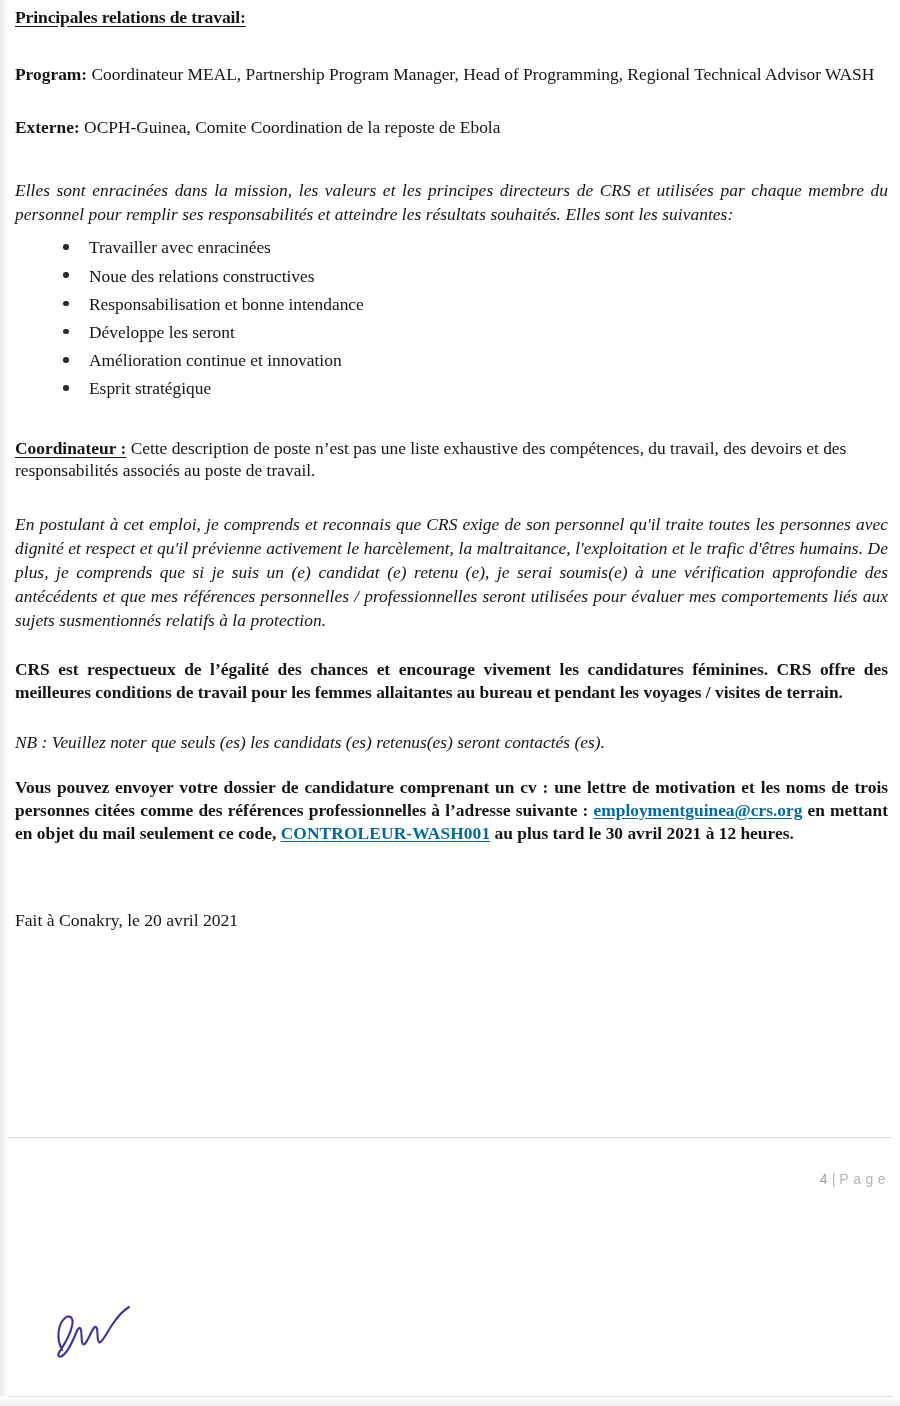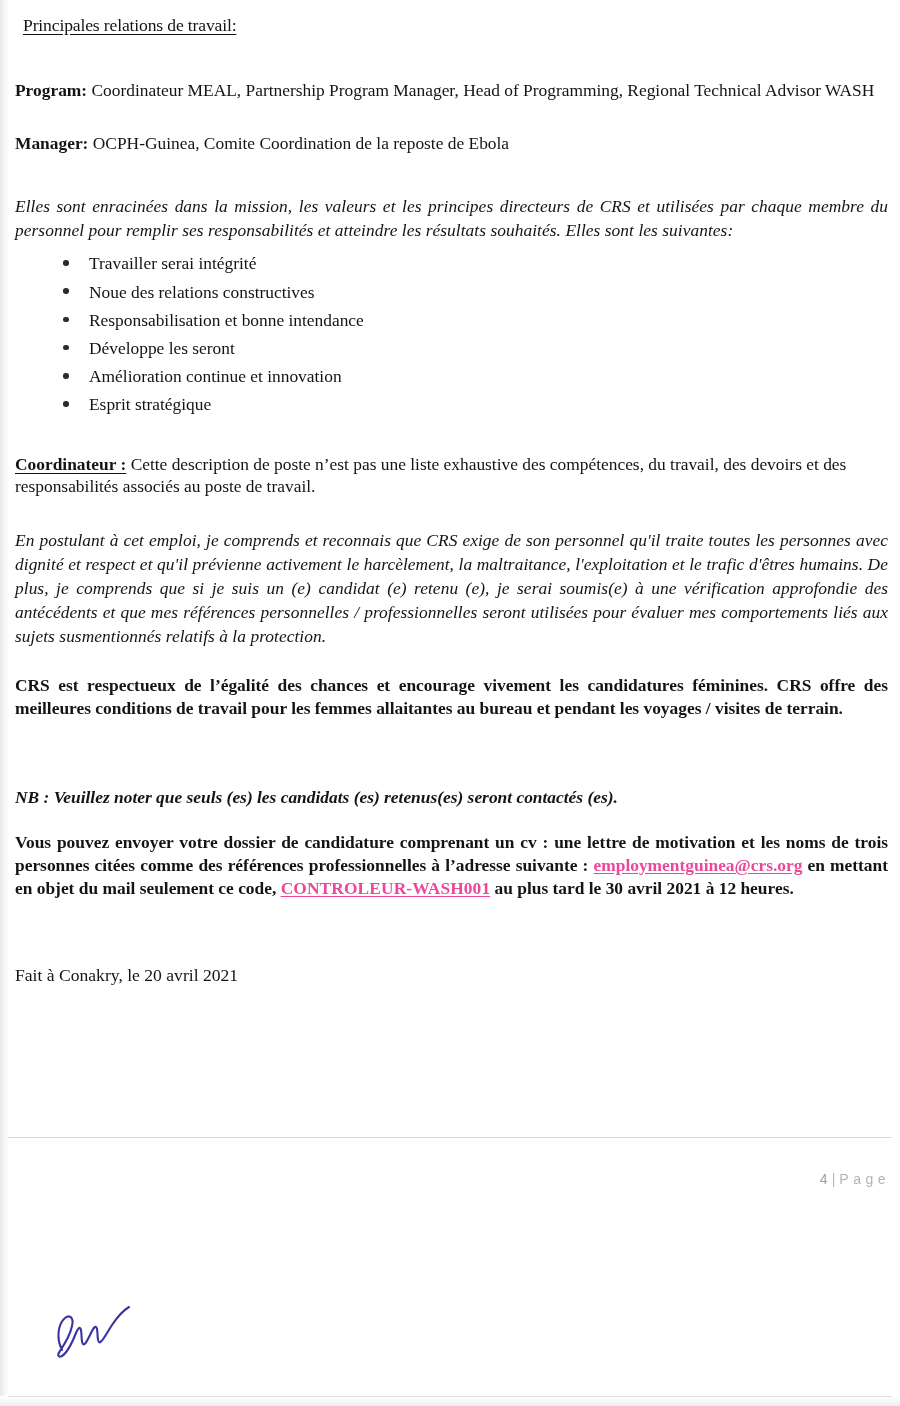"Principales relations de travail:" h2.heading { font-weight: normal -> bold; margin: 8px -> 0 }
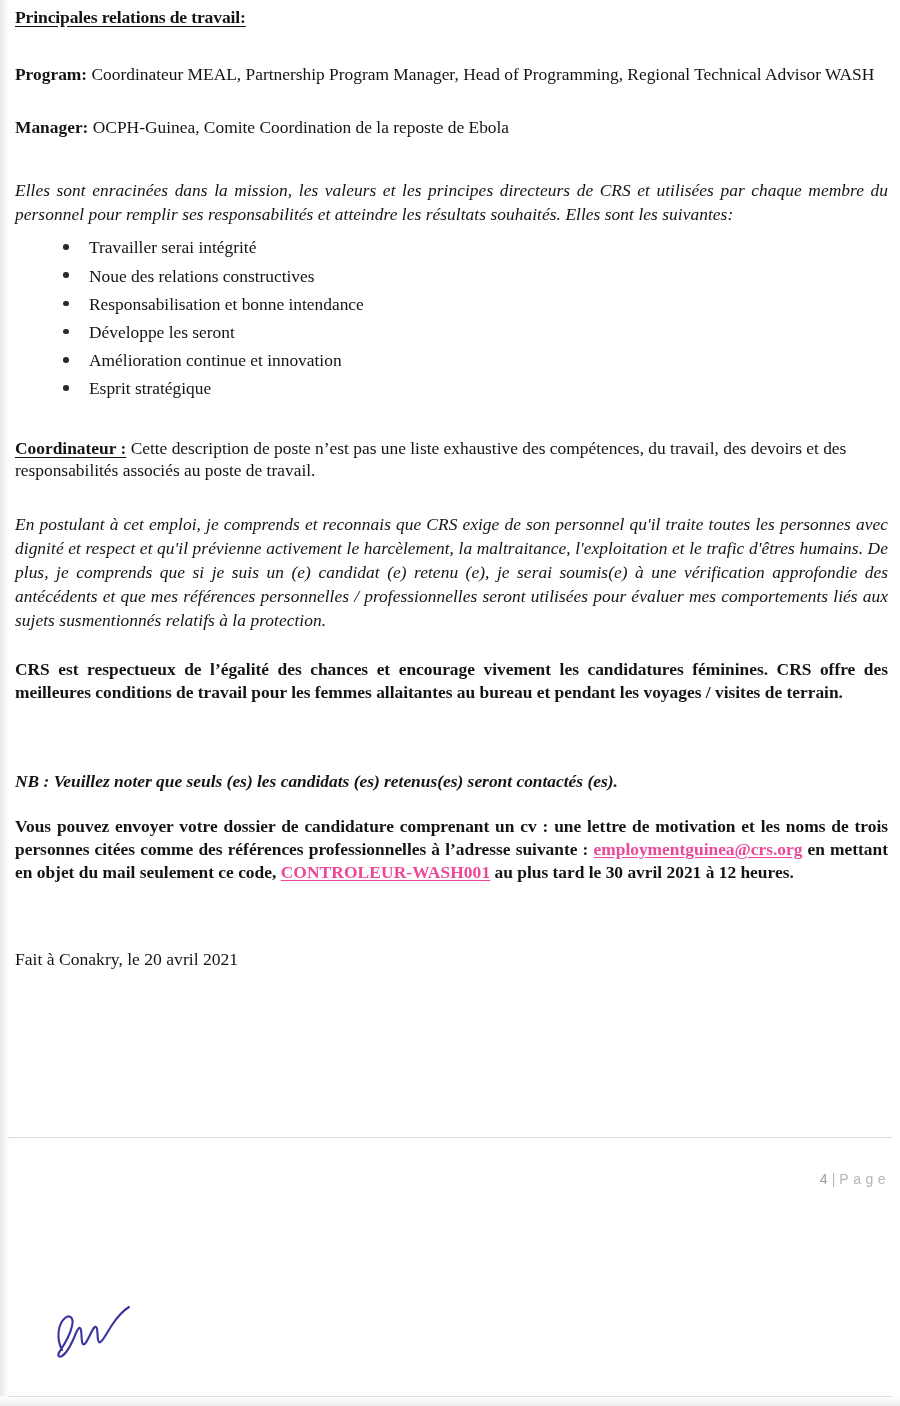"Manager:" span.lead { text: Manager -> Externe }
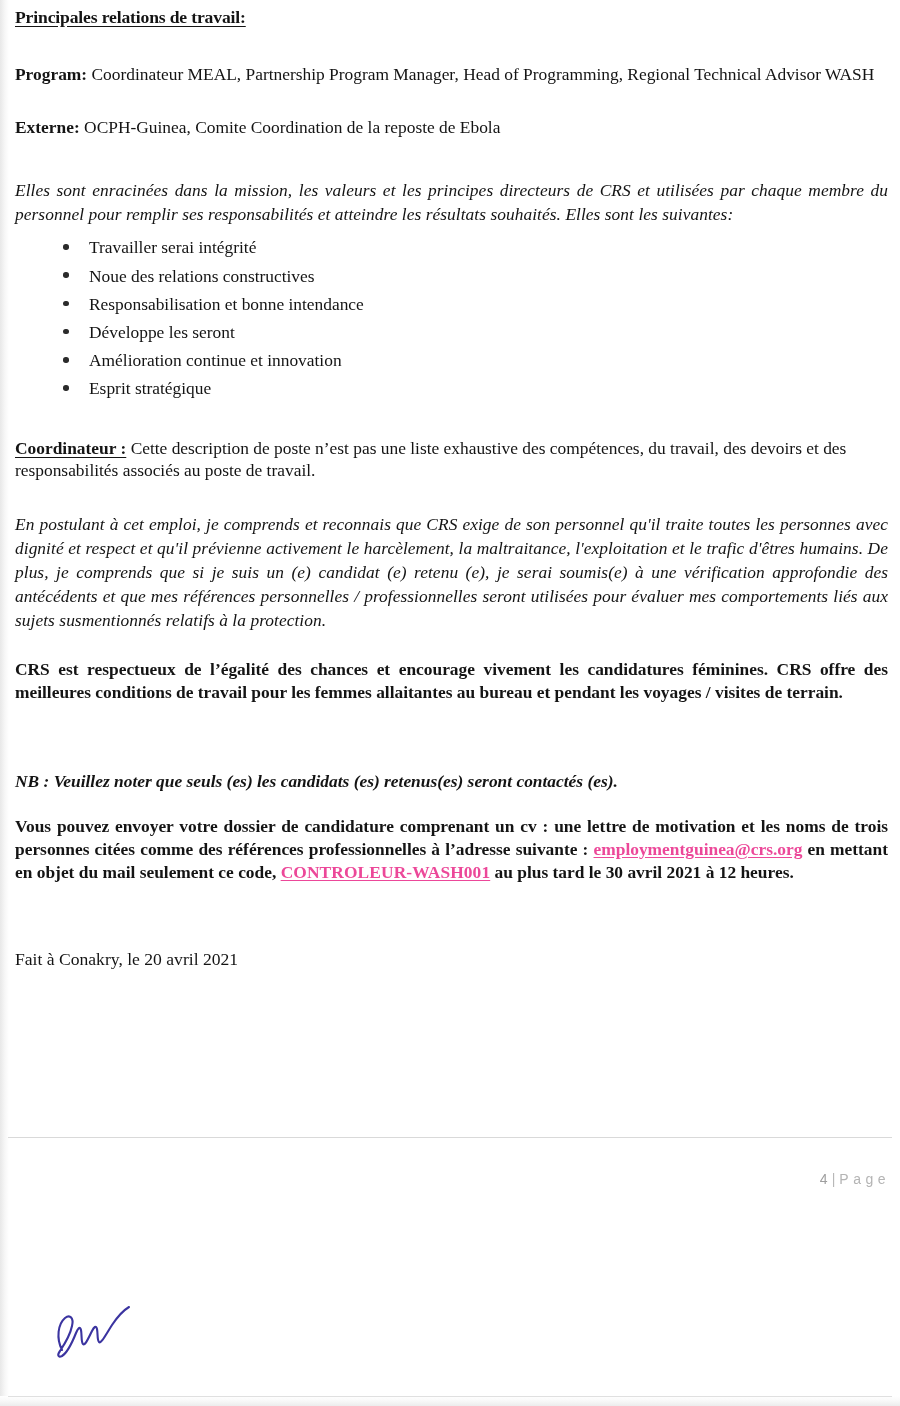"Travailler serai intégrité" span { text: serai intégrité -> avec enracinées }
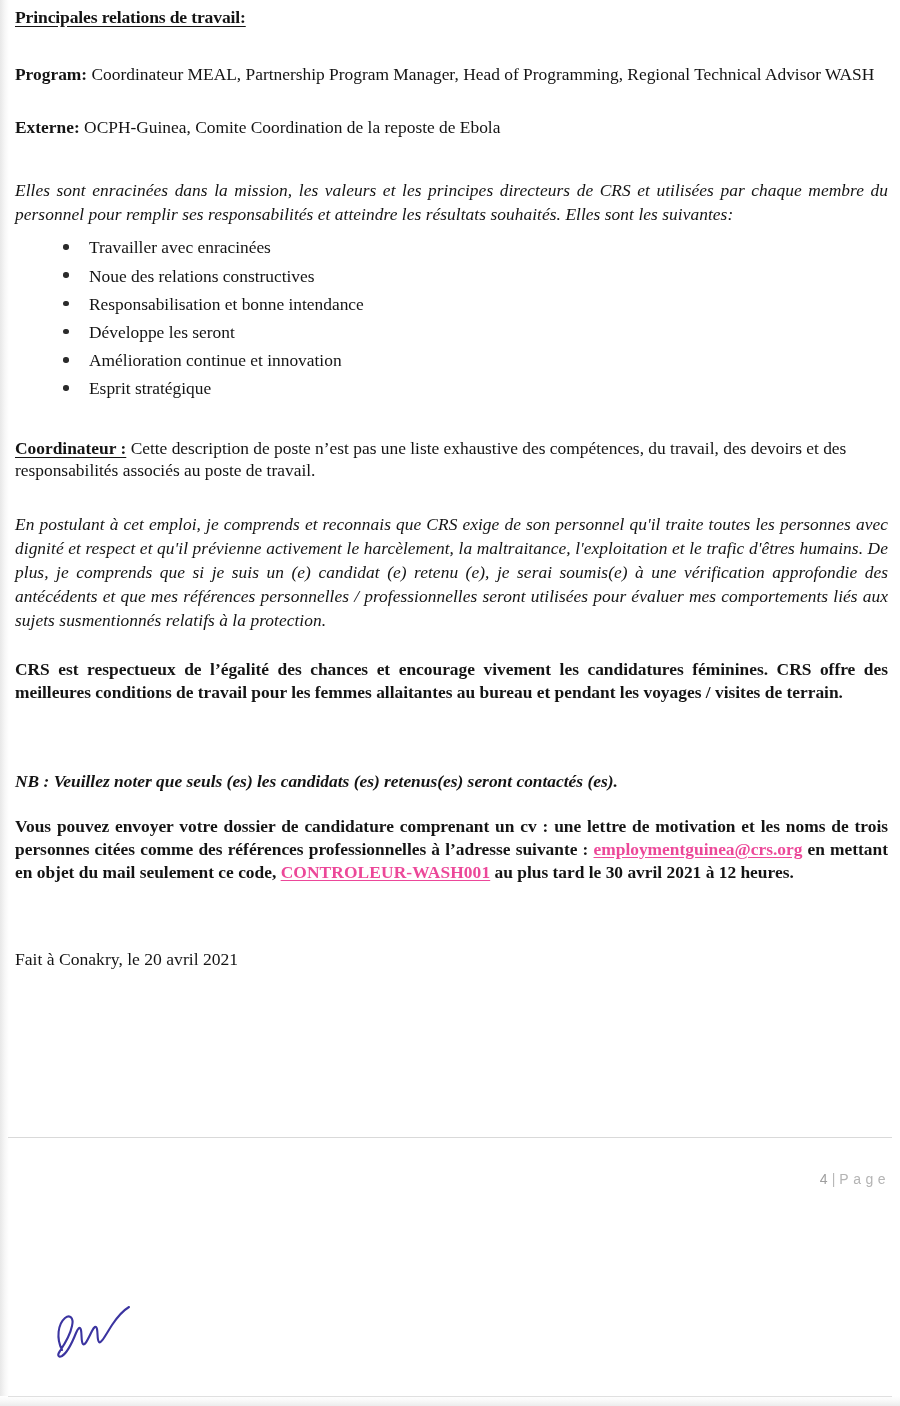"NB : Veuillez noter que" .para-bolditalic { font-weight: bold -> normal; margin-top: 39px -> none }
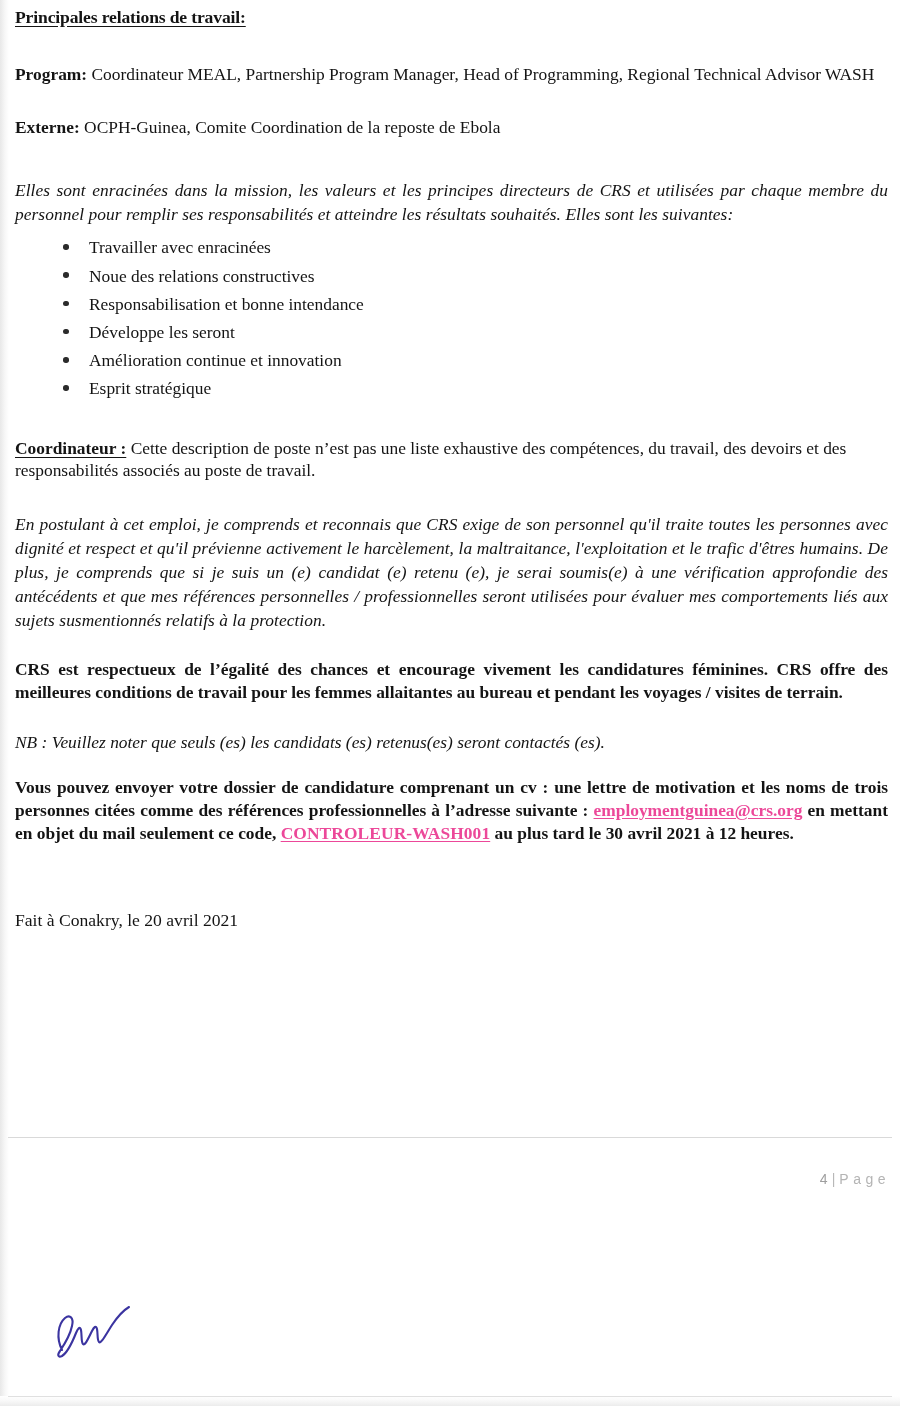"employmentguinea@crs.org" a.doclink { color: #ec4899 -> #0369a1 }
